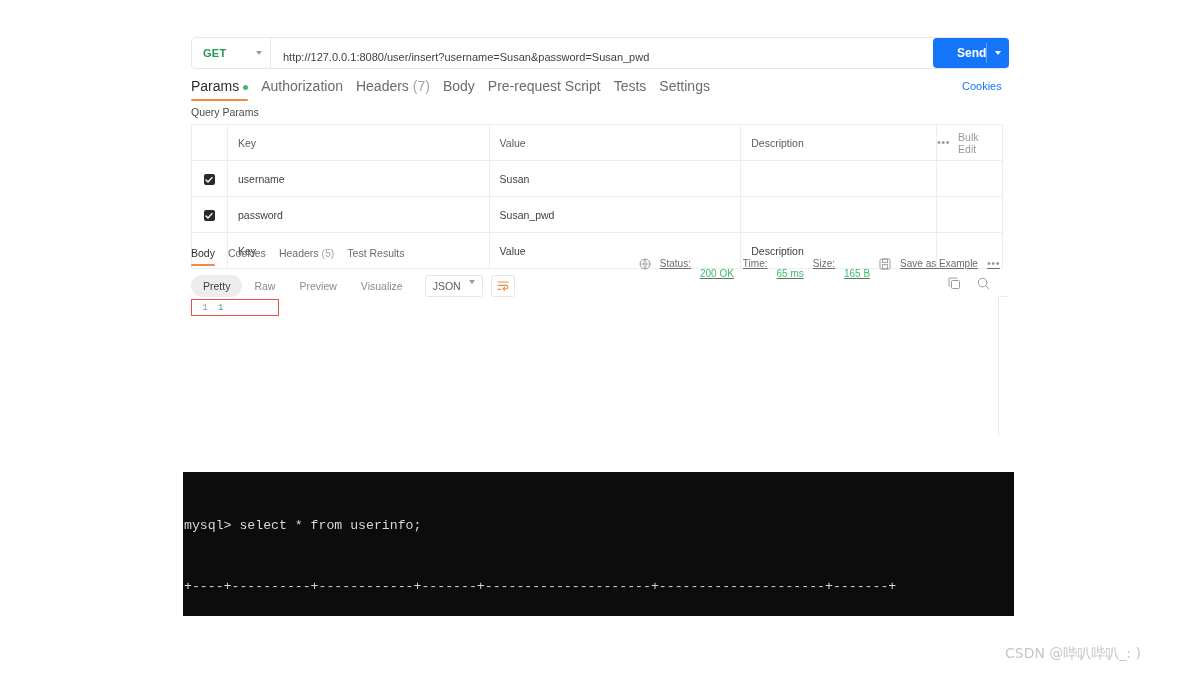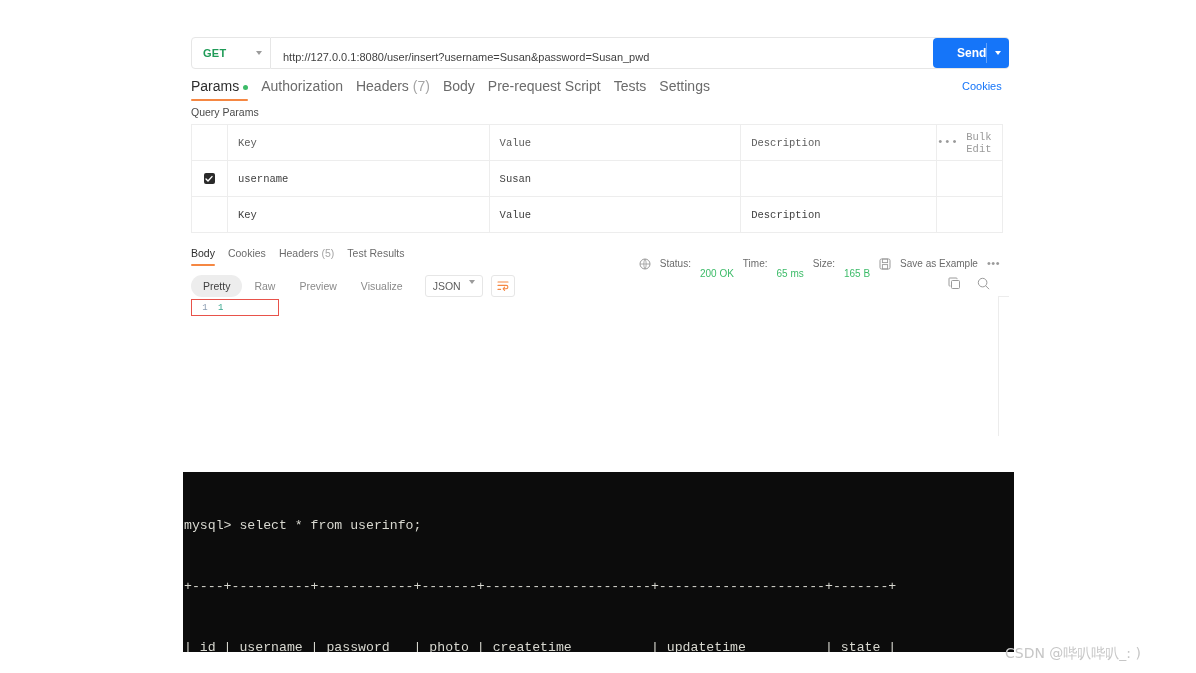"Key" .qp-table td { font-family: Liberation Mono, monospace -> none }
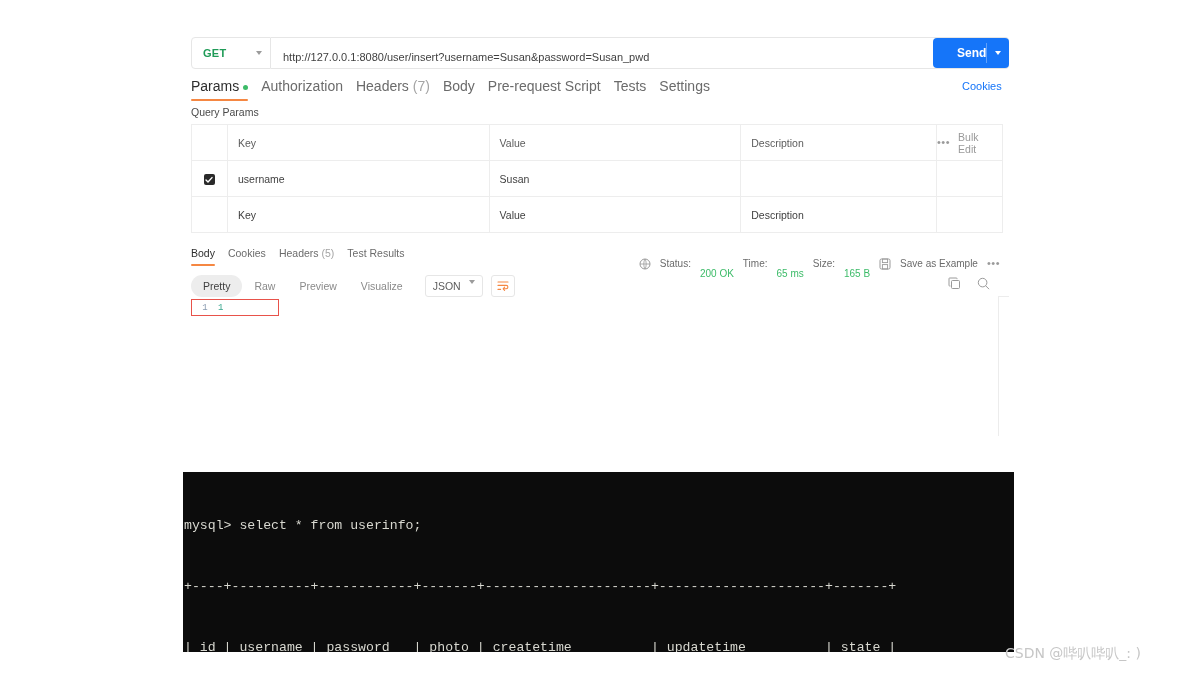"password" tr { html: none -> <tr> <td> <span> <svg> <path></path> </svg> </span> </td> <td>password</td> <td>Susan_pwd</td> <td></td> <td></td> </tr> }
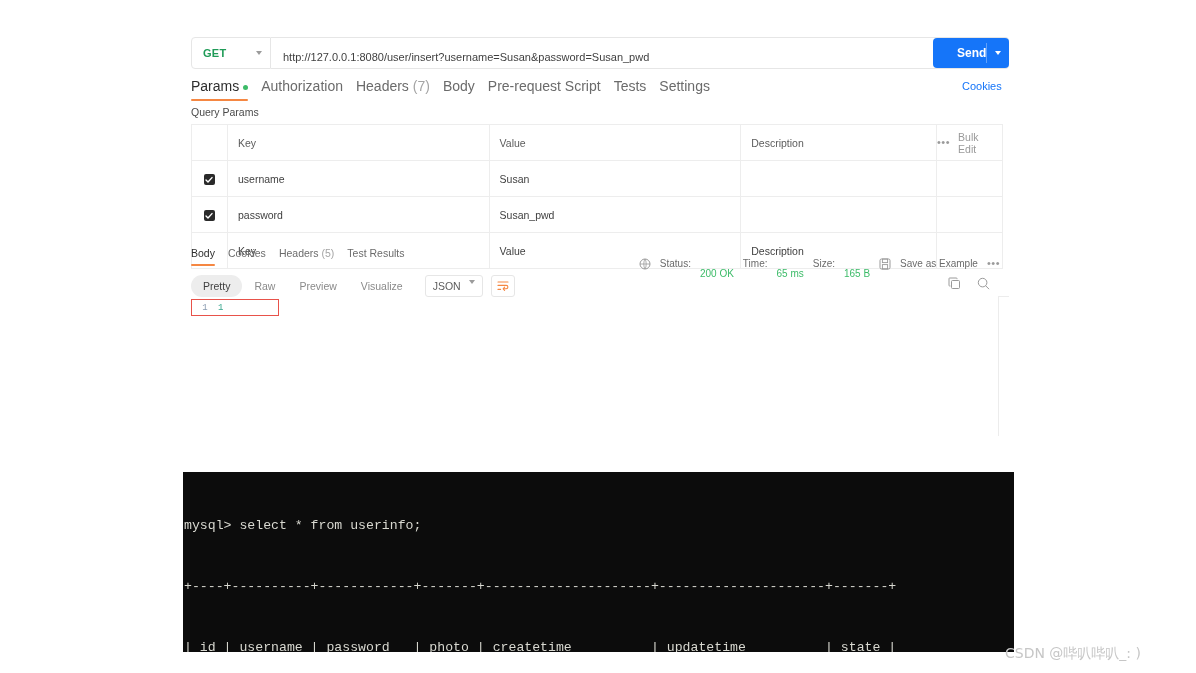"Status:" .status-row { text-decoration: none -> underline }
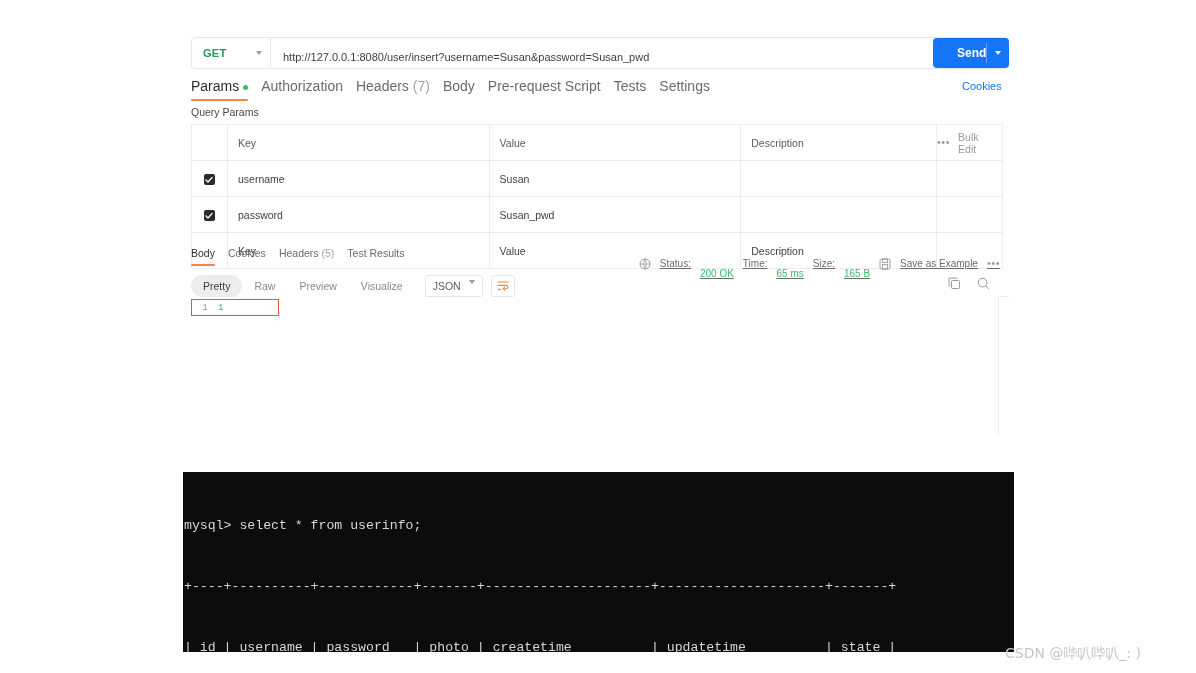"mysql> select * from userinfo;" .terminal { height: 180px -> 144px }
